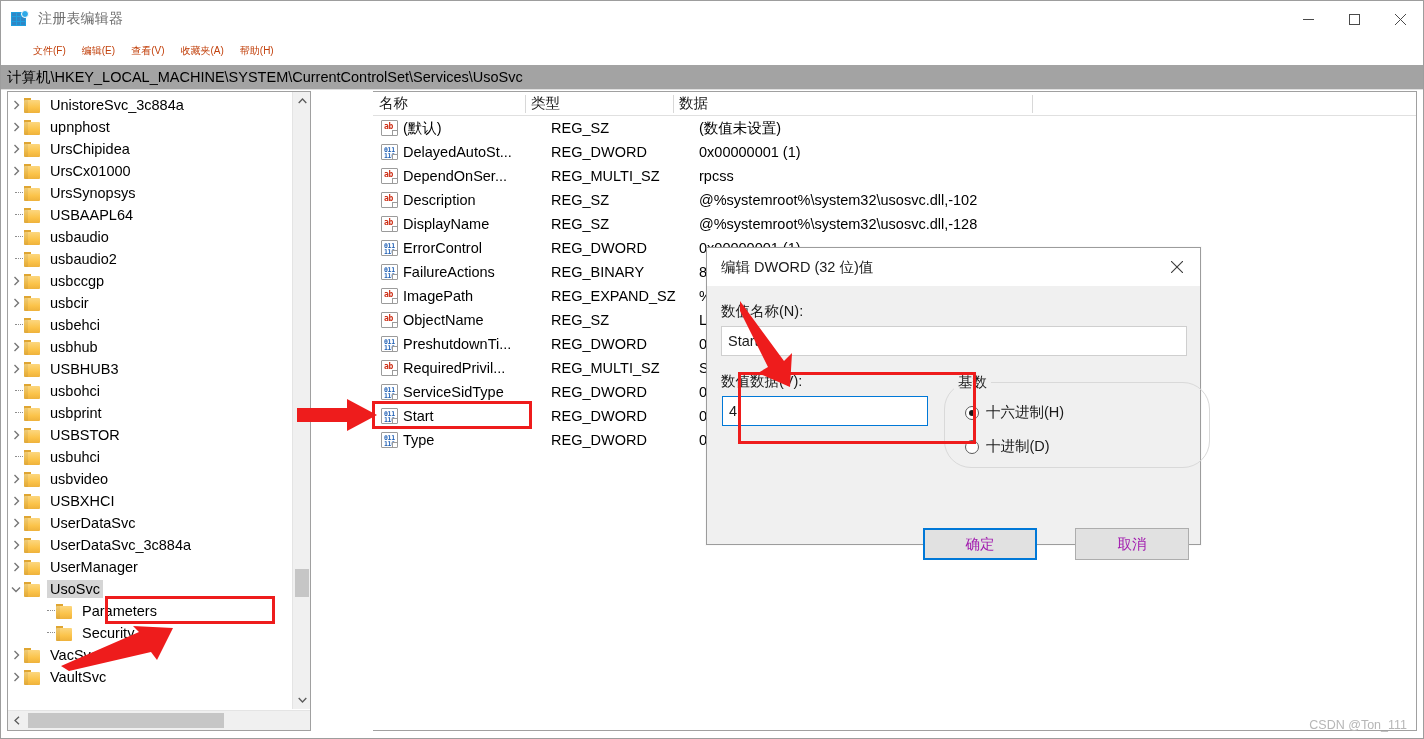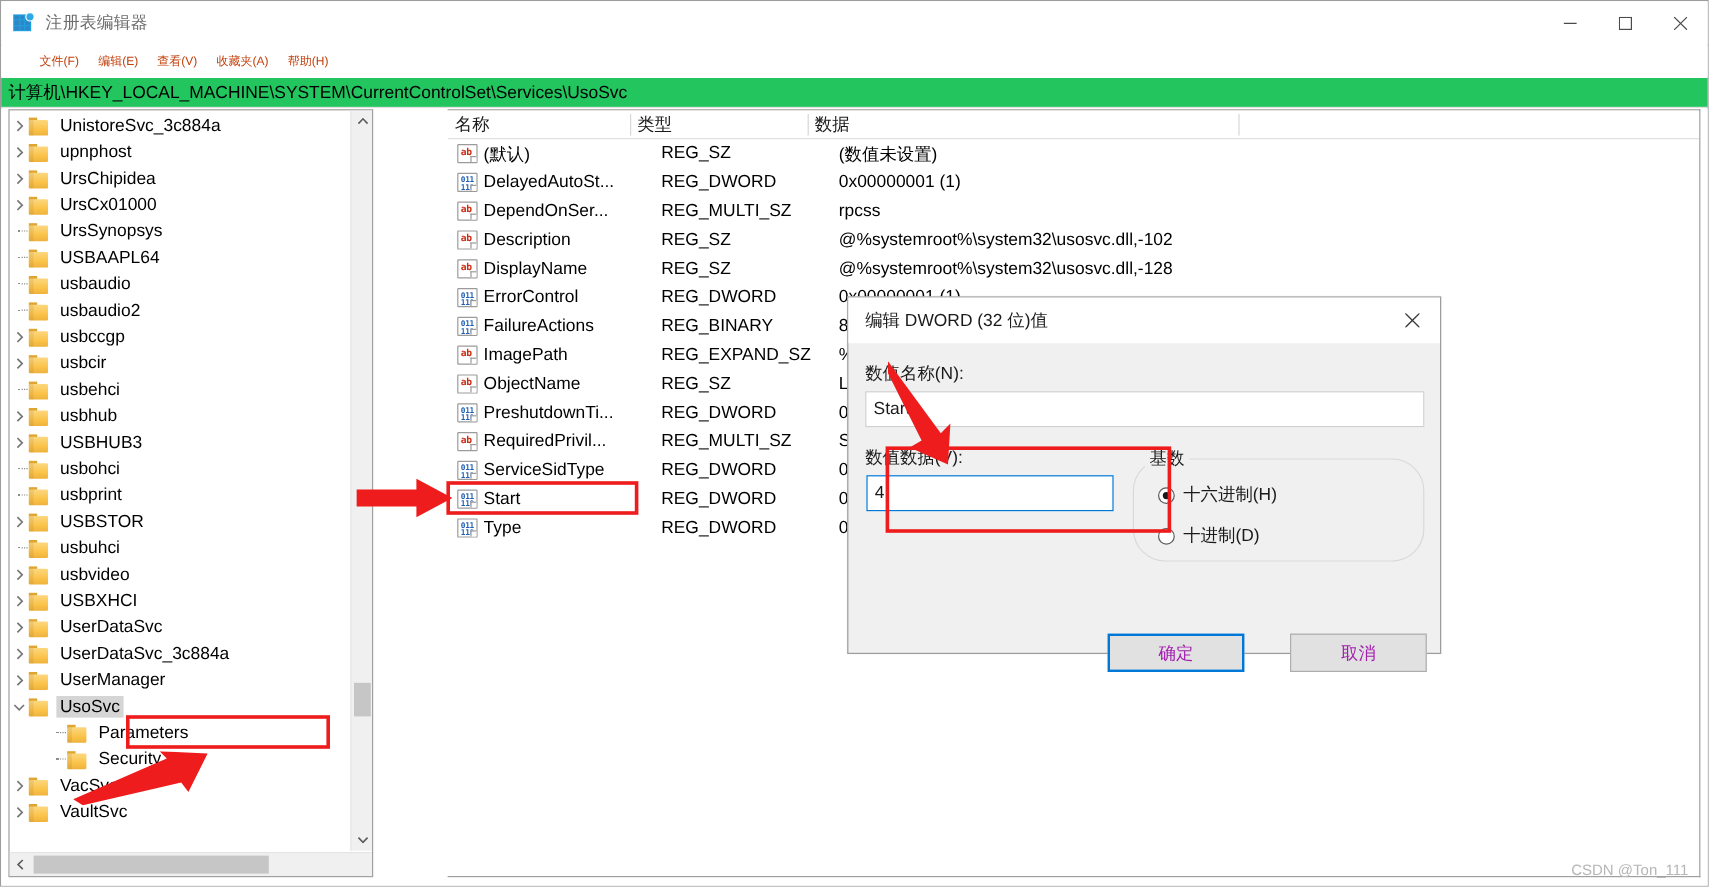"计算机\HKEY_LOCAL_MACHINE\SYSTEM\CurrentCon" .addressbar { background: #22c55e -> #a3a3a3 }
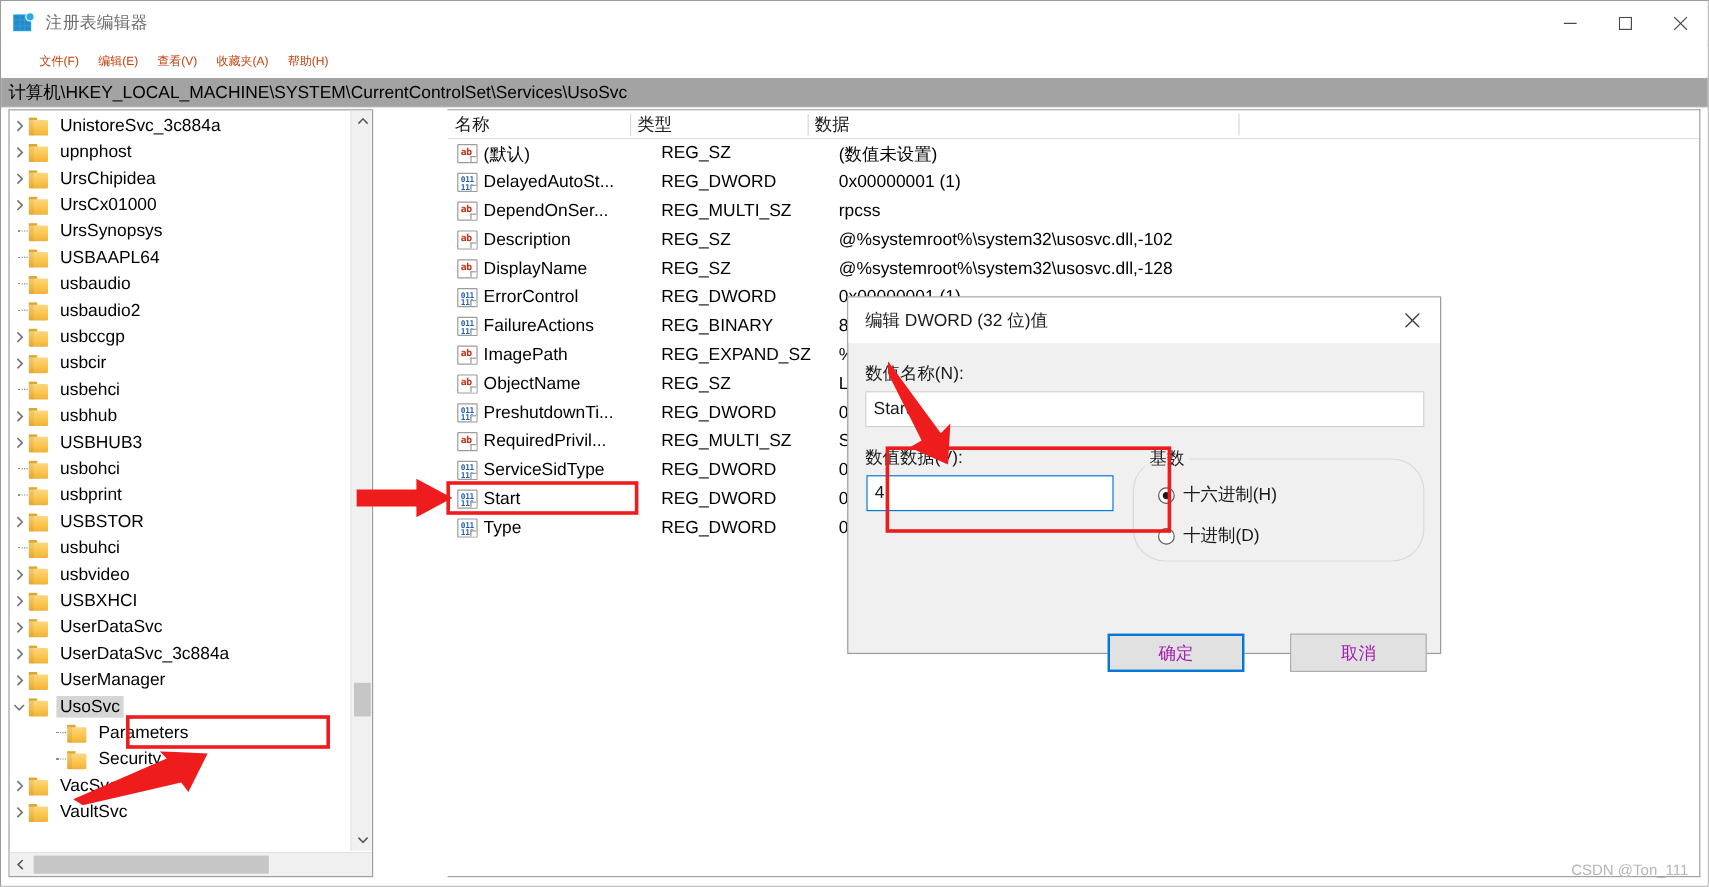"基数" div.groupbox { width: 243px -> 266px }
